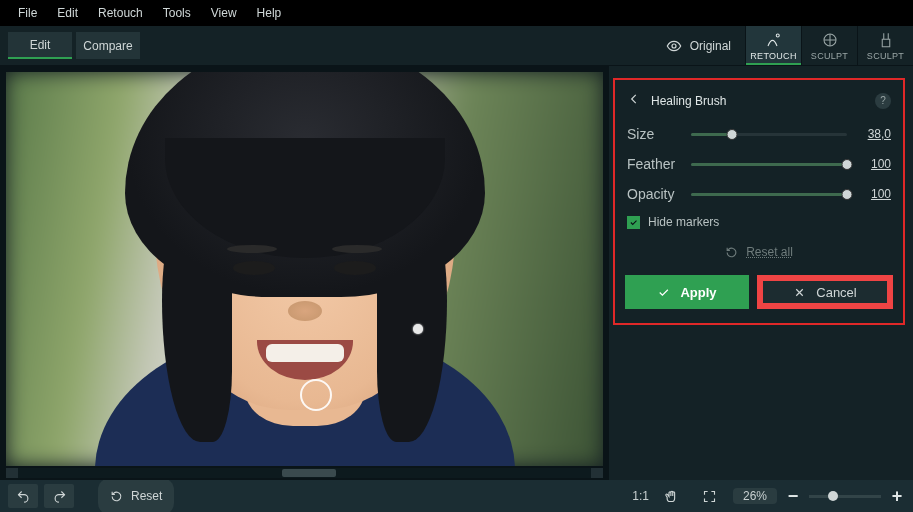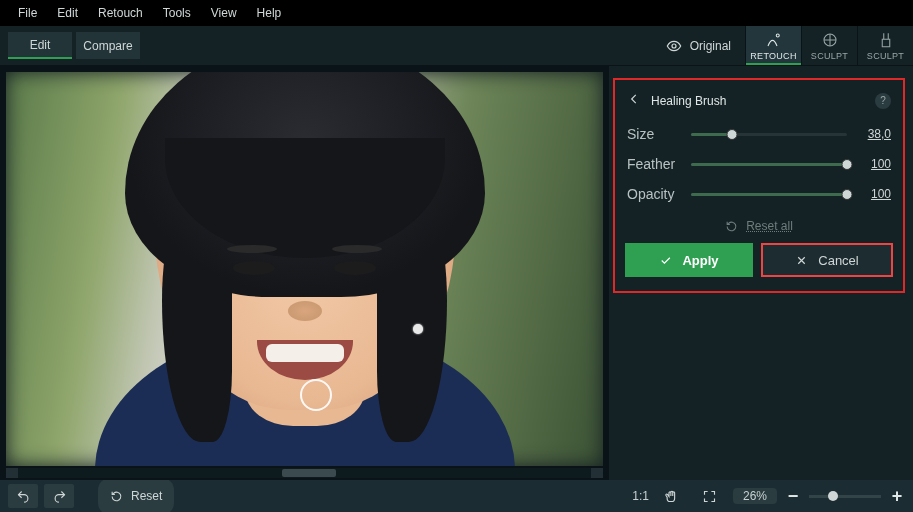"Hide markers" div.check { html: none -> <div> <span> <svg> <path></path> </svg> </span> <span>Hide markers</span> </div> }
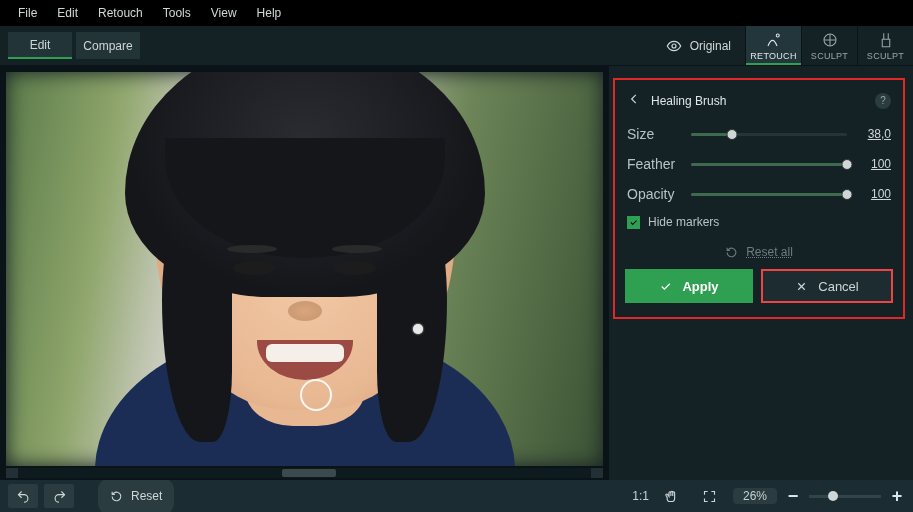"Apply" .btnrow { margin-top: none -> 6px }
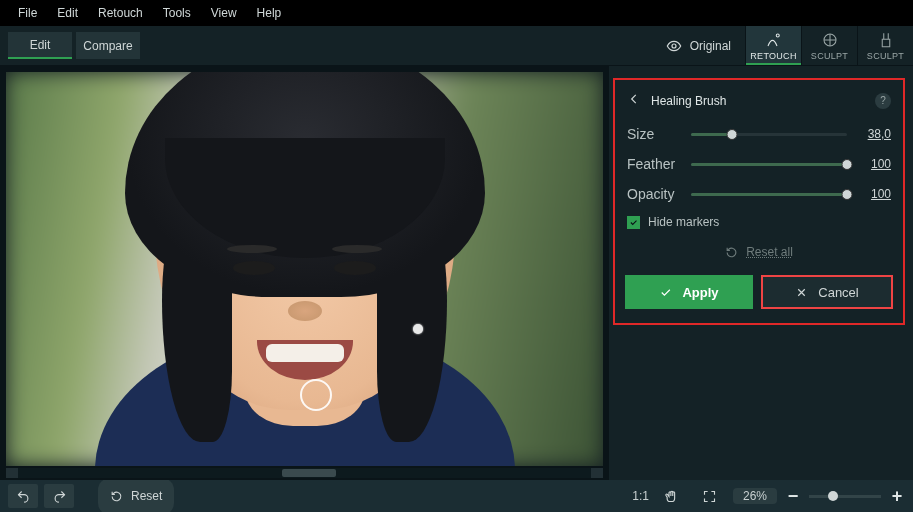"Cancel" .btn.cancel { border: 2px solid #ef4444 -> 6px solid #ef4444 }
